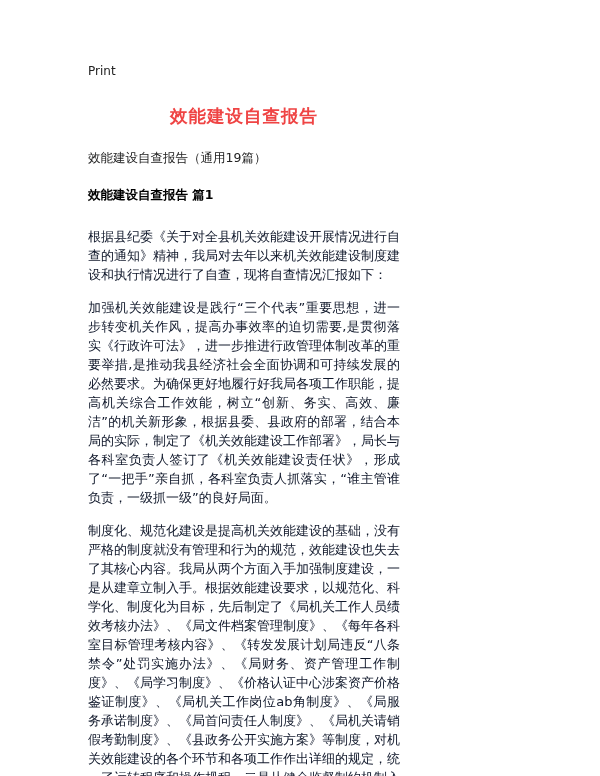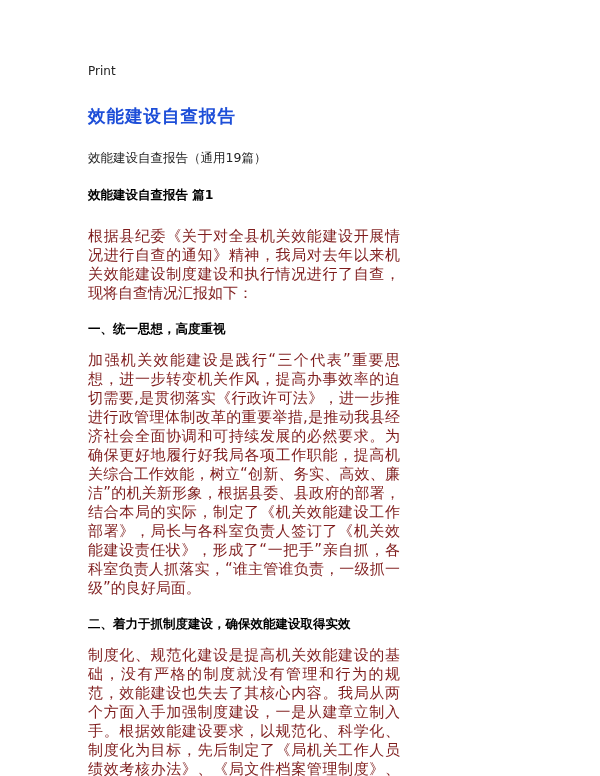"效能建设自查报告" .doc-title { color: #1d4ed8 -> #ef4444; text-align: none -> center }
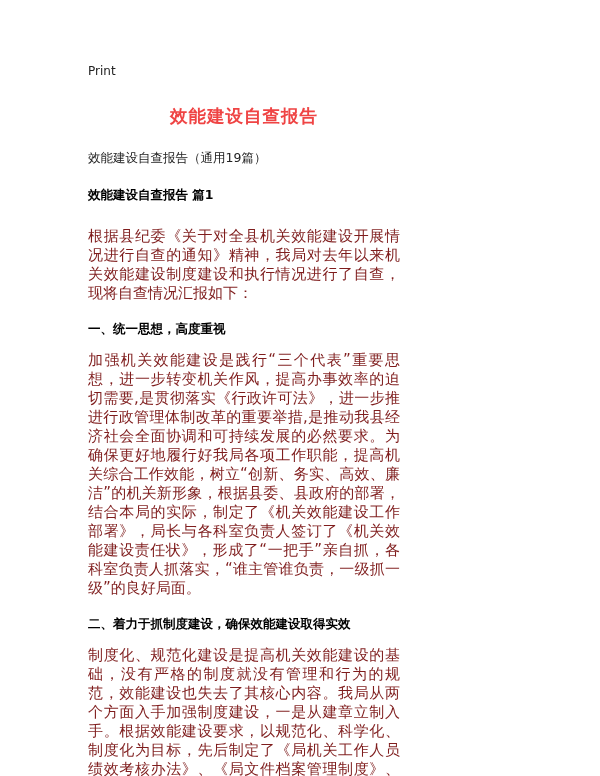"根据县纪委《关于对全县机关效能建设开展情况进行自查的通知》精神，我局对去年以来机" .para { color: #7f1d1d -> #0f172a; font-size: 15px -> 13px }
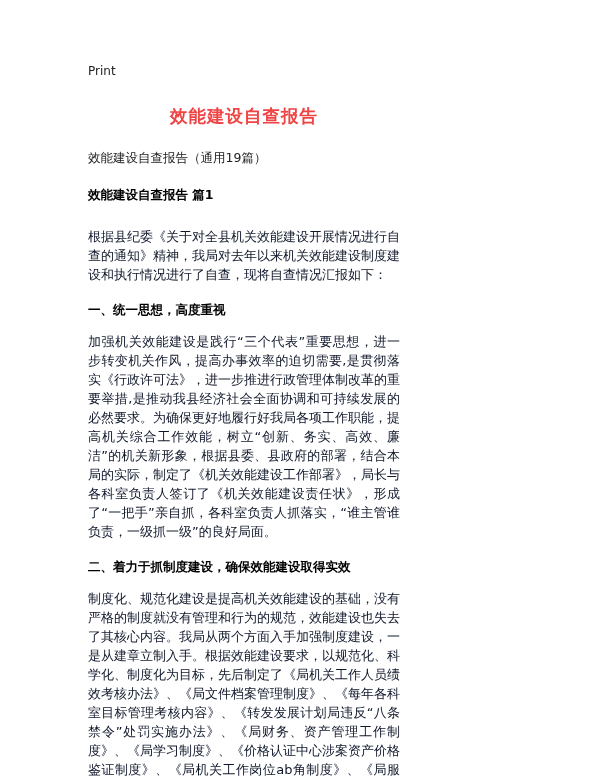"一、统一思想，高度重视" h3.sec-heading { html: <h3>一、统一思想，高度重视</h3> -> none }
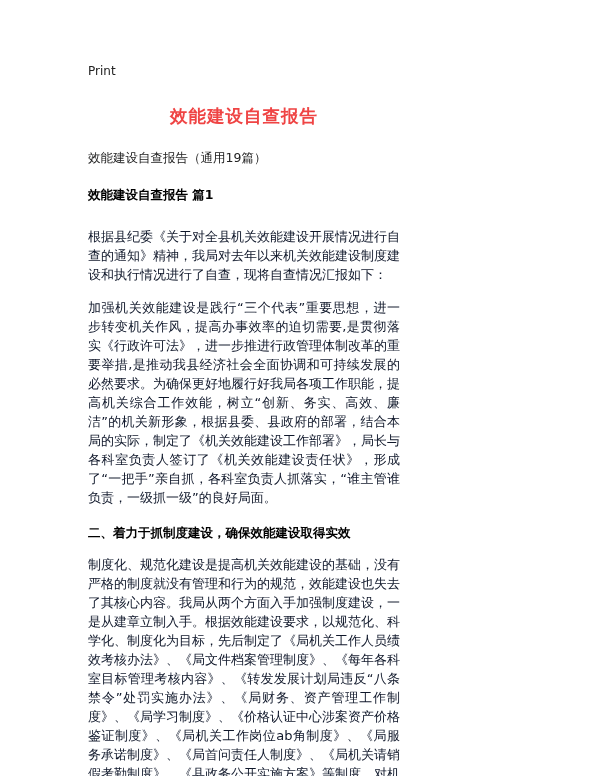"二、着力于抓制度建设，确保效能建设取得实效" h3.sec-heading { html: <h3>二、着力于抓制度建设，确保效能建设取得实效</h3> -> none }
